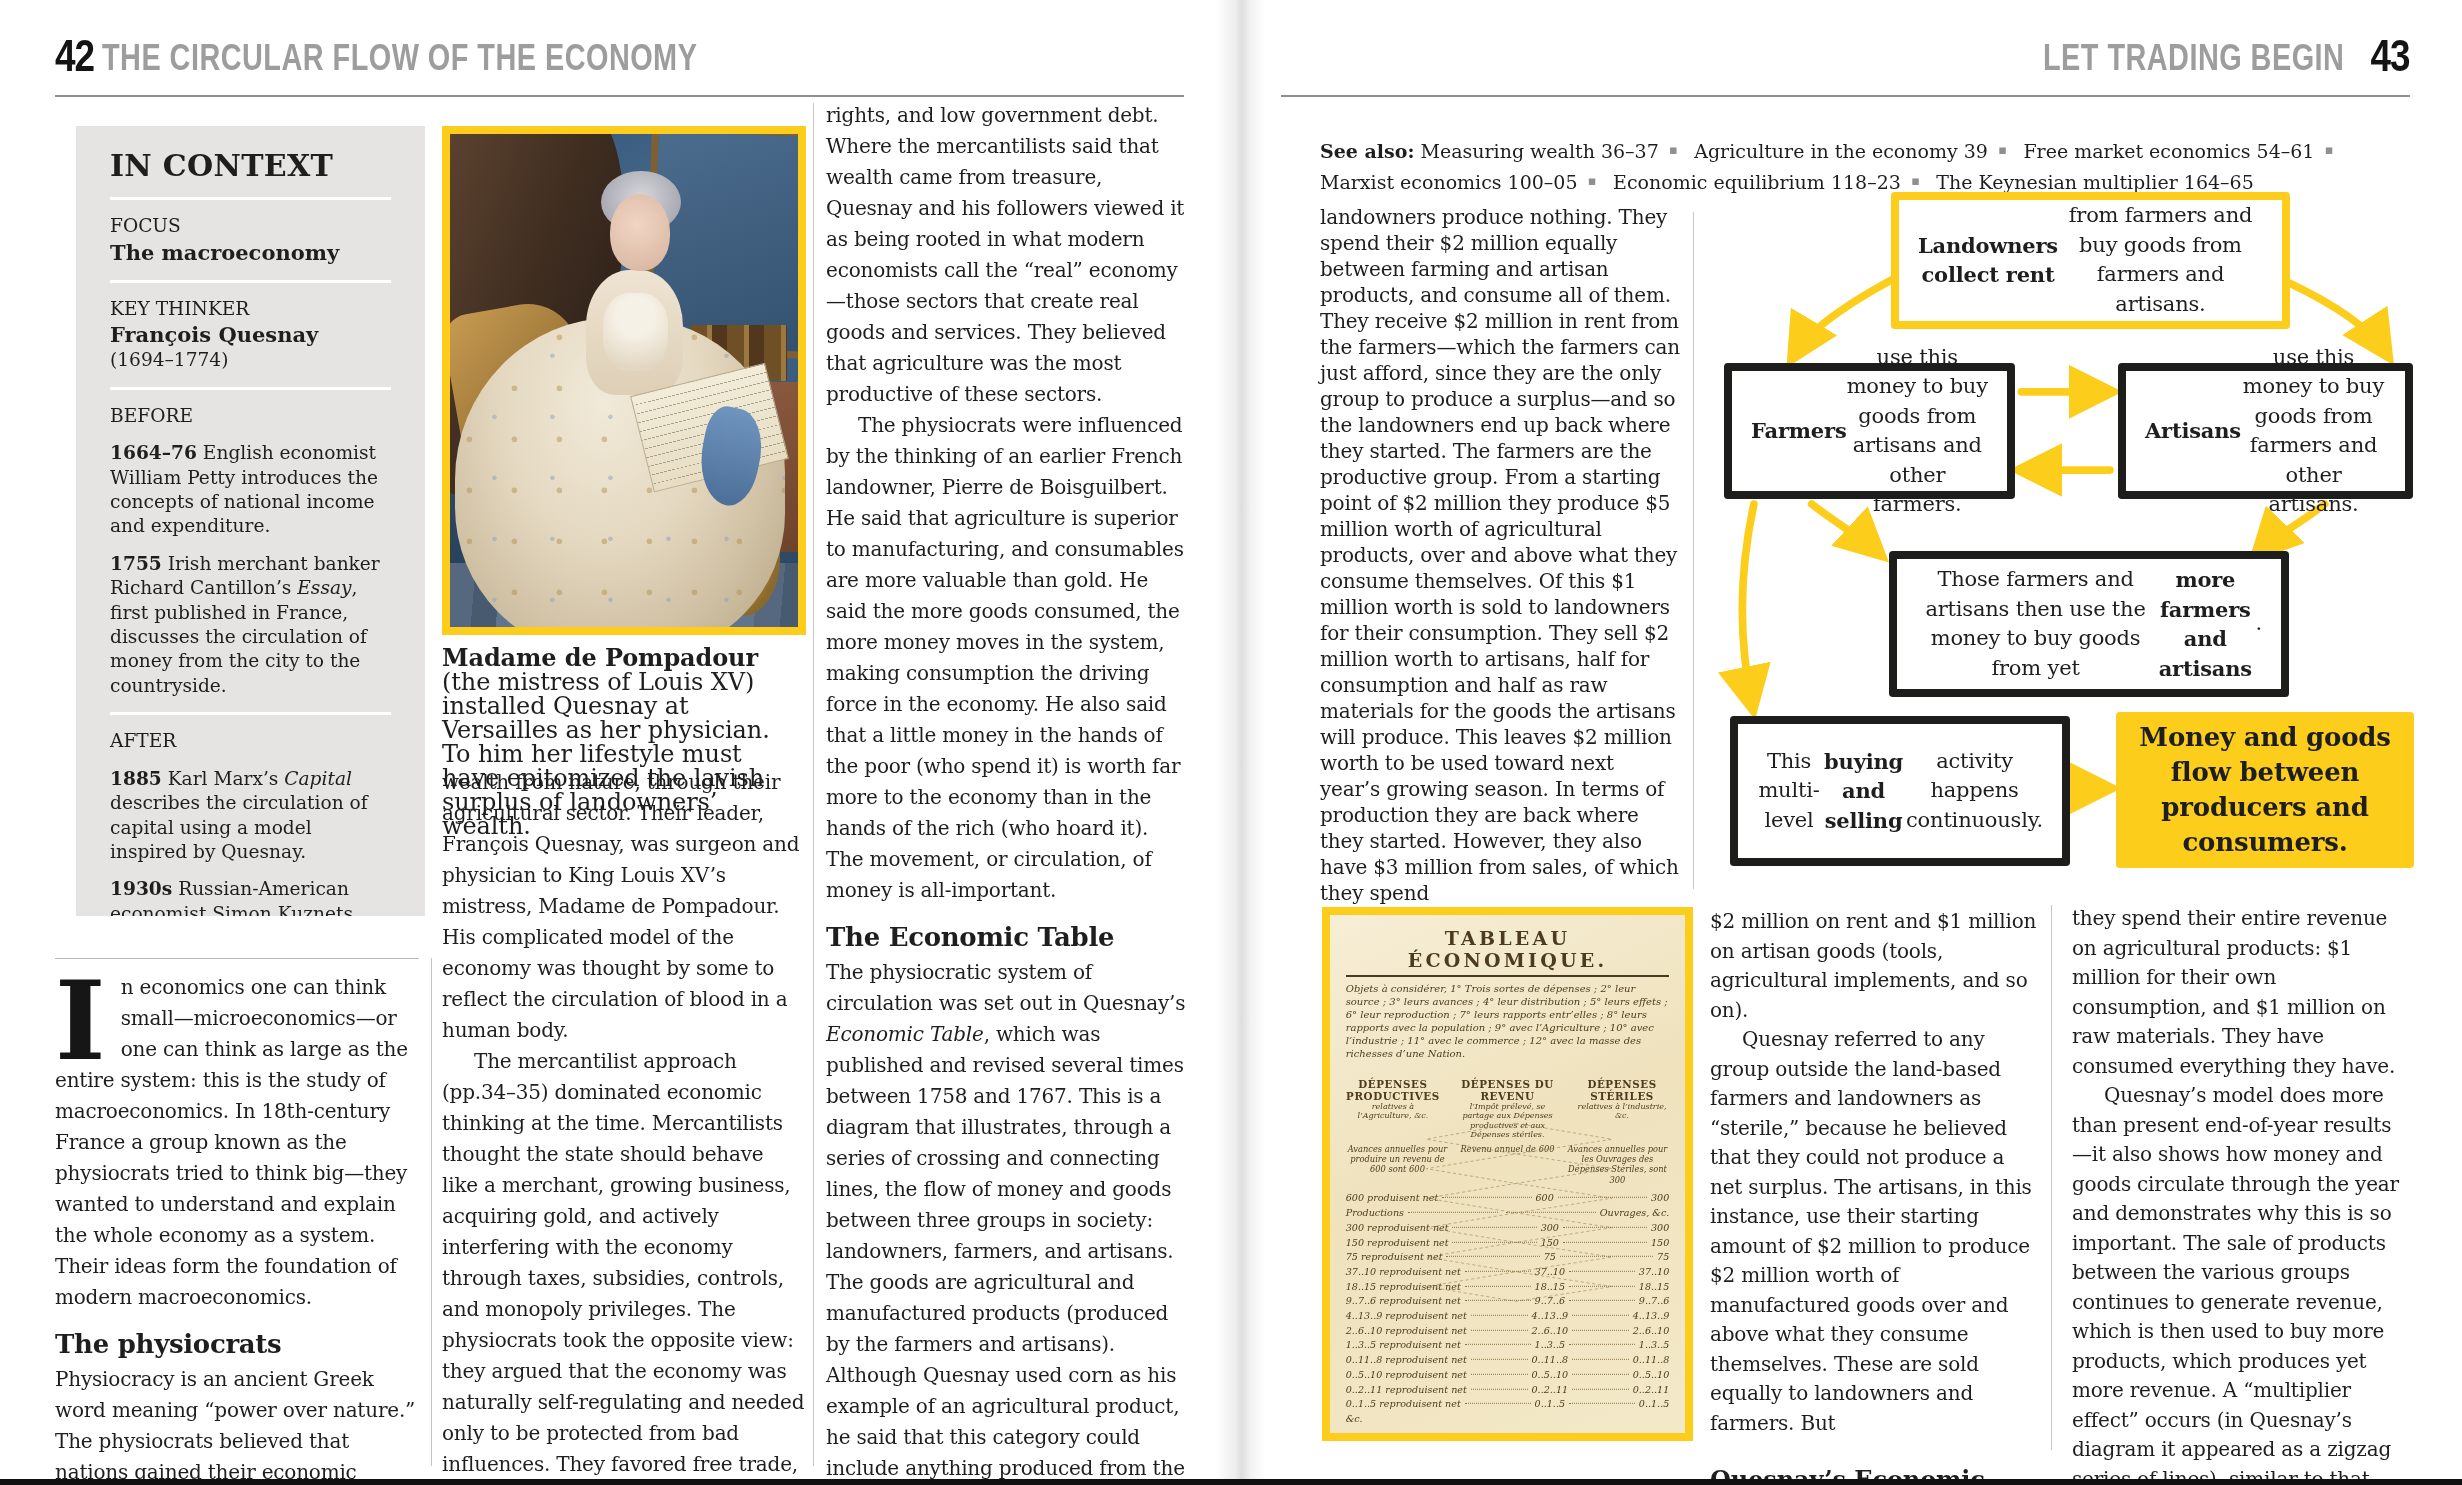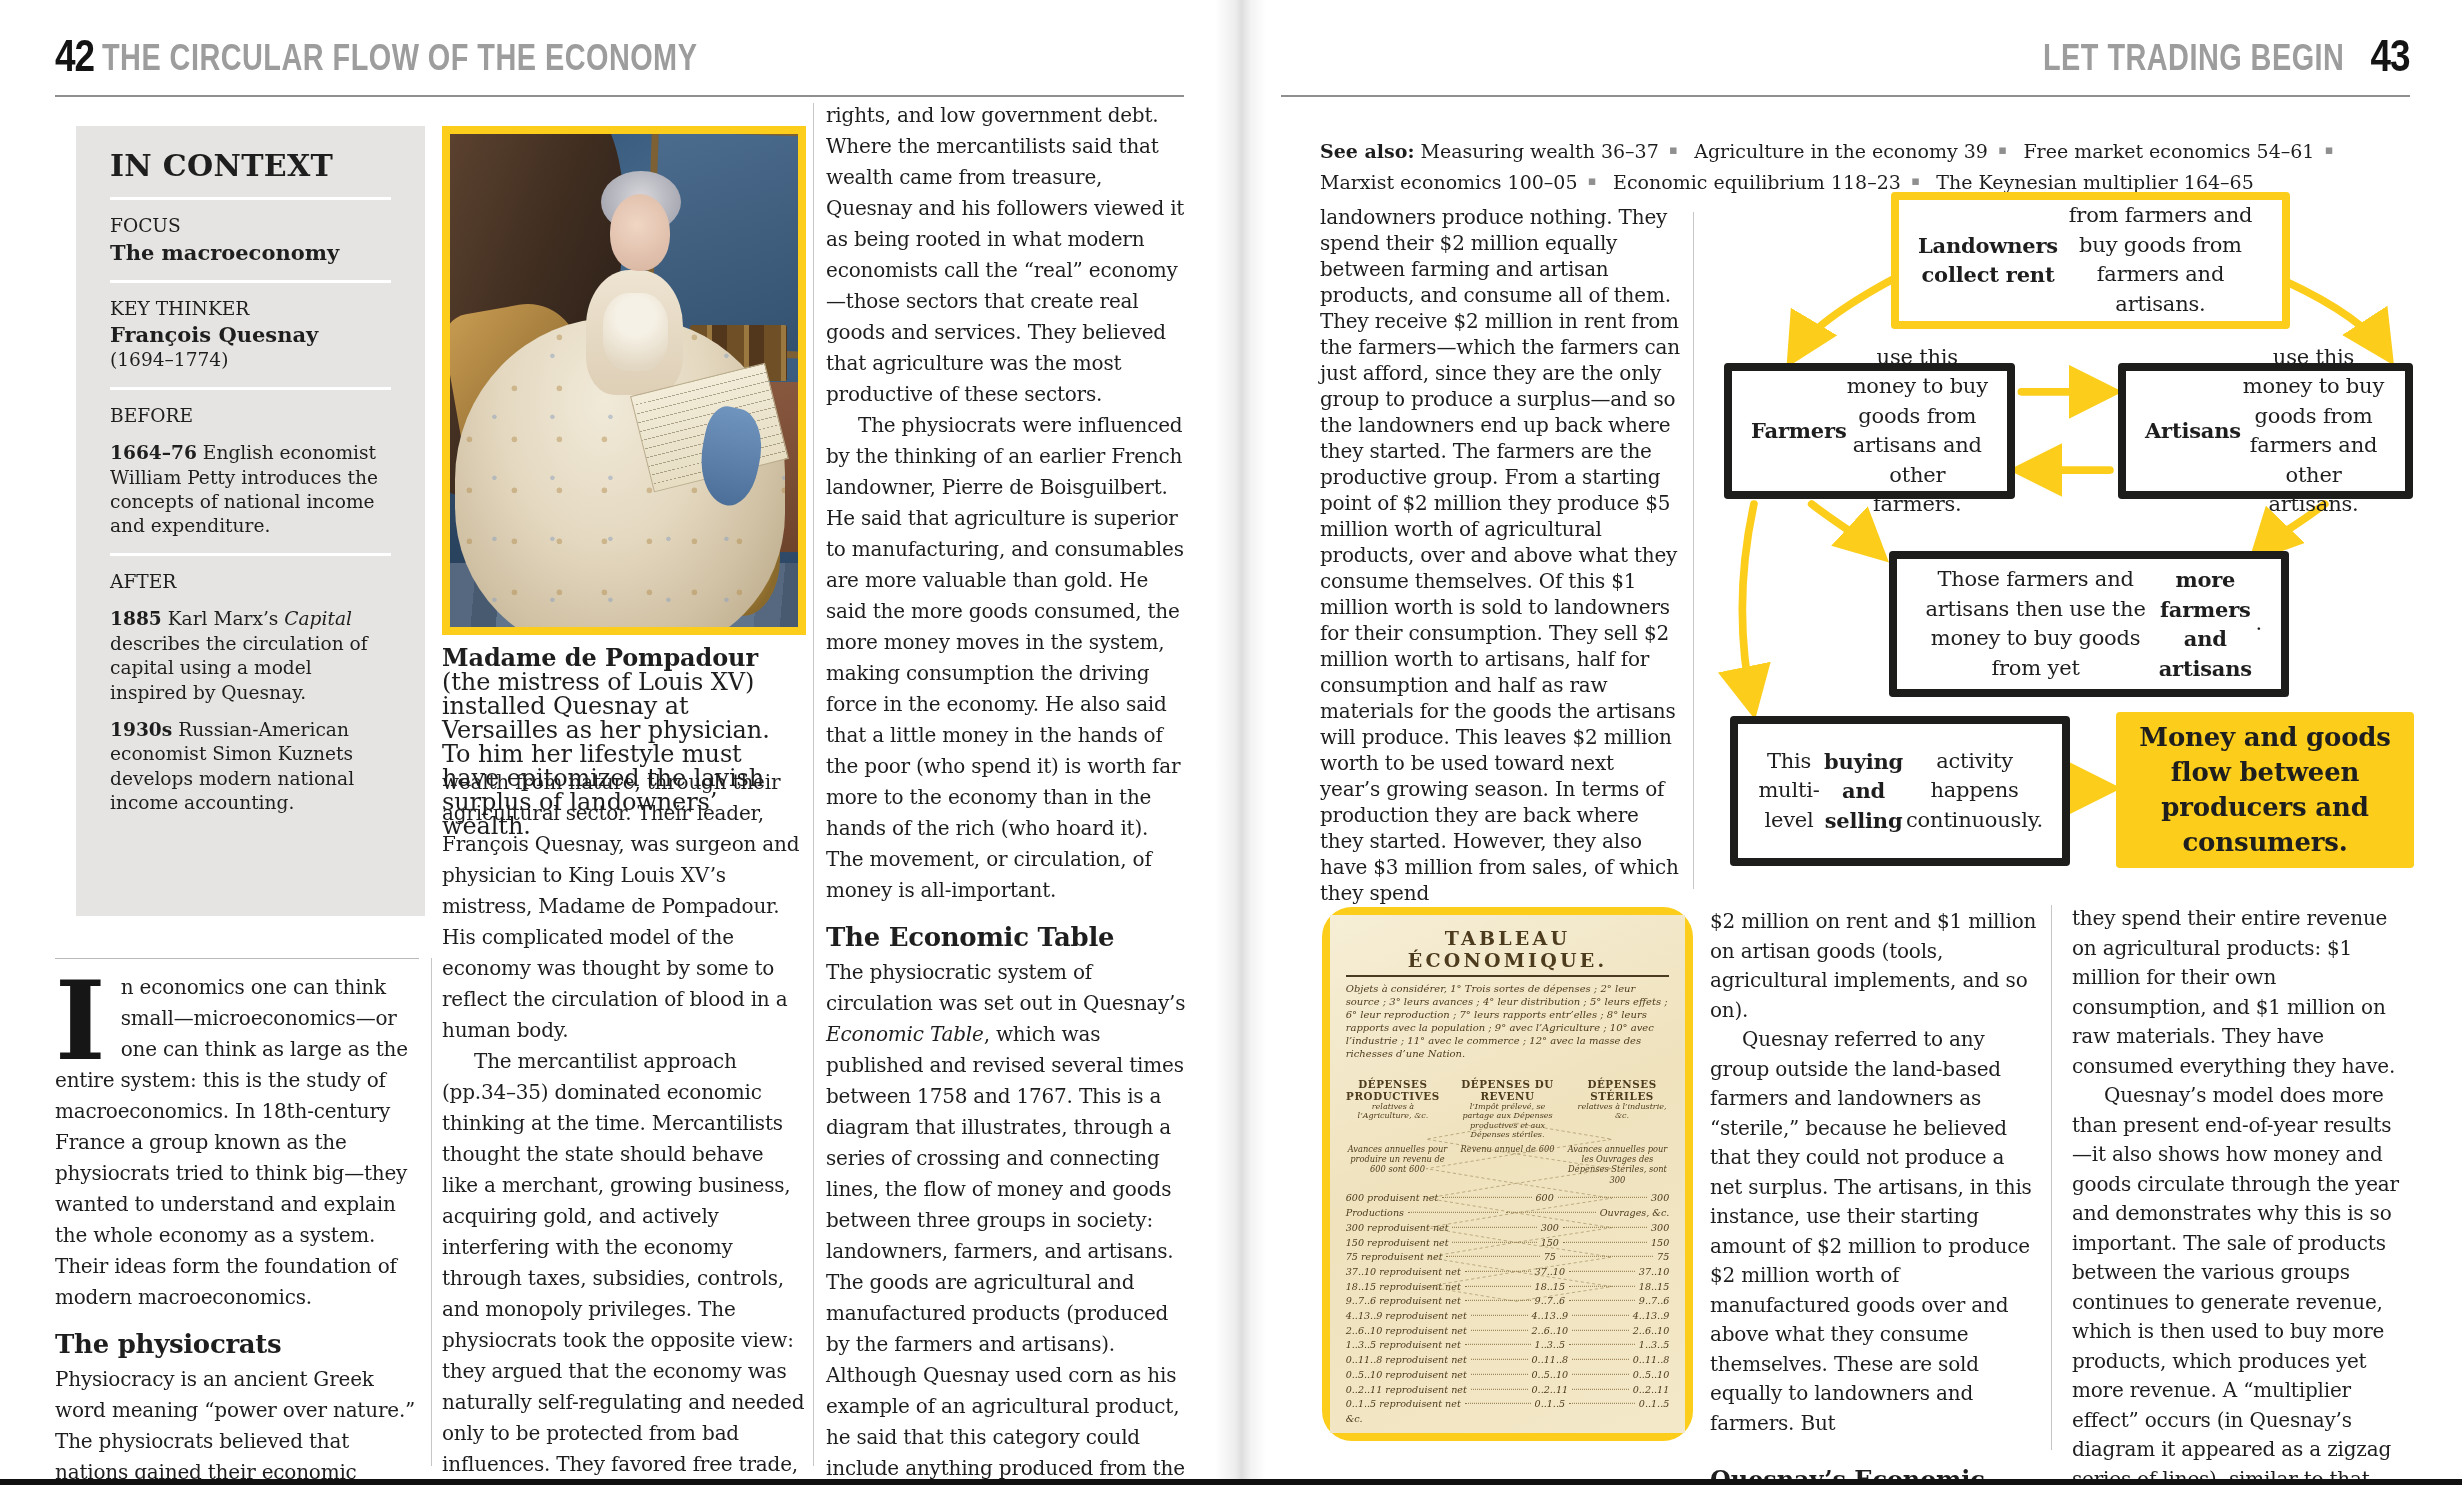"1755 Irish merchant banker Richard" div.ctx-item { html: none -> <div><span>1755</span><span> Irish merchant banker Richard Cantillon’s </span><span>Essay</span><span>, first published in France, discusses the circulation of money from the city to the countryside.</span></div> }
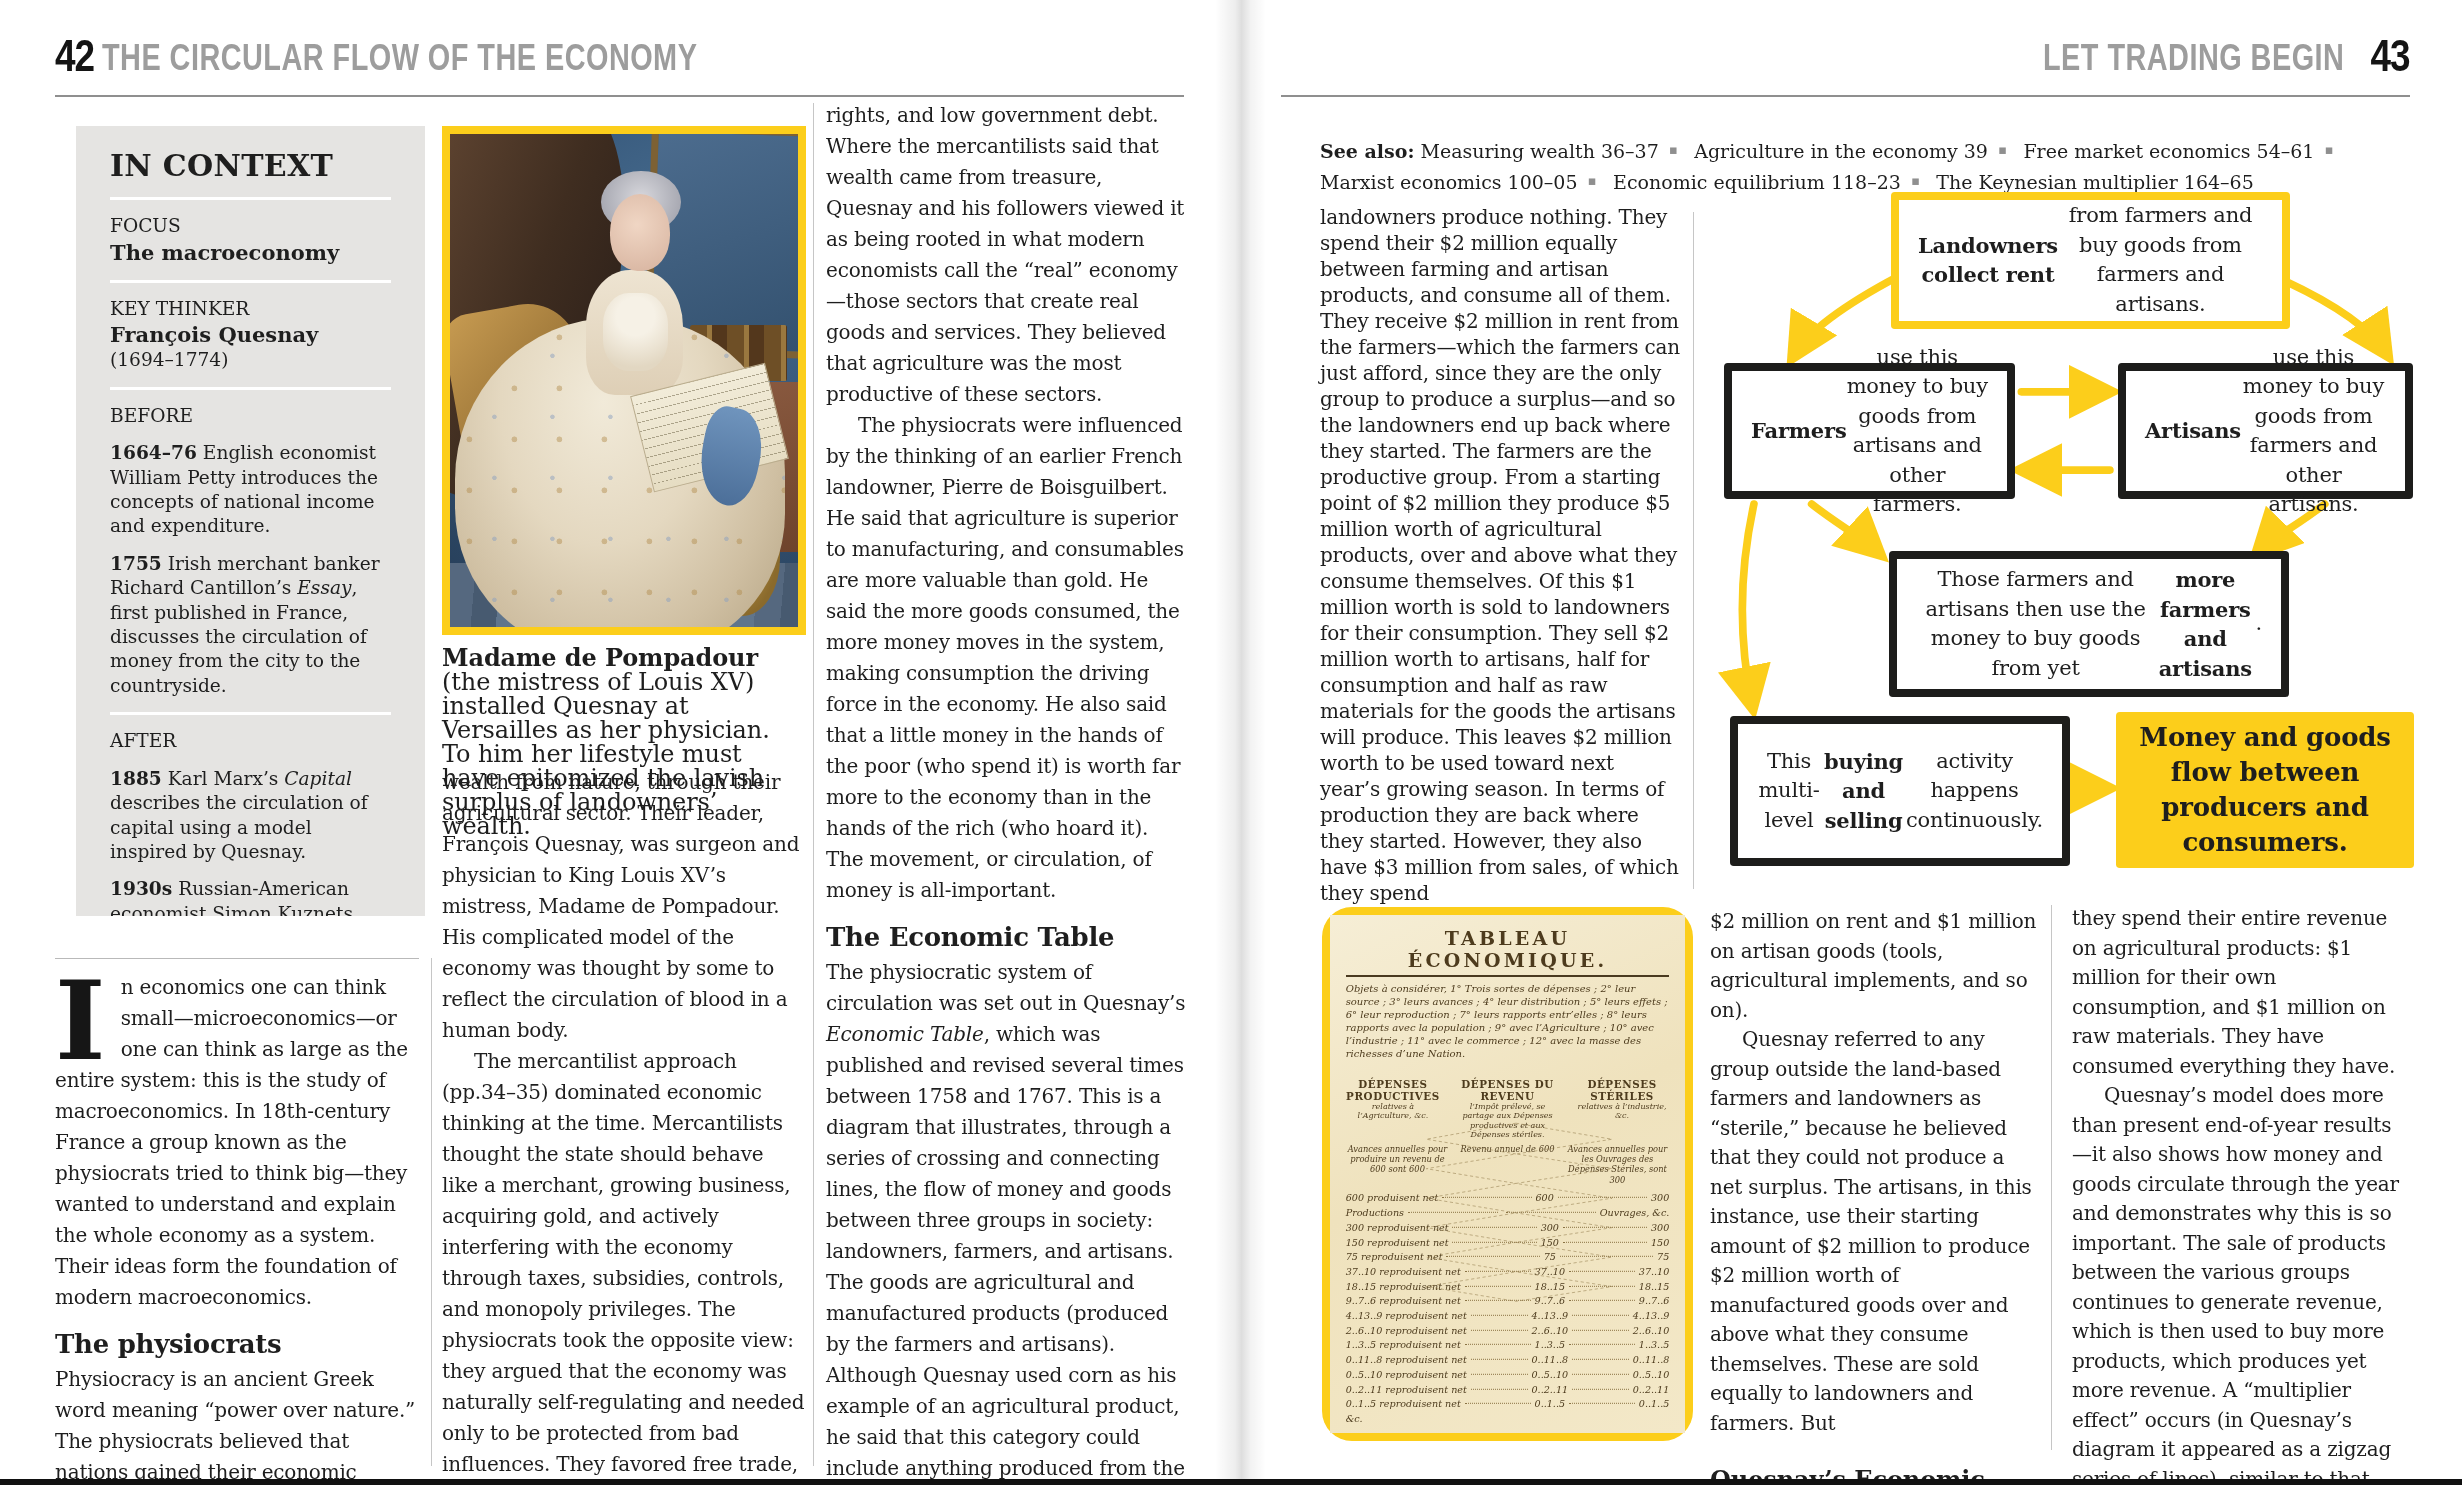"TABLEAU ÉCONOMIQUE." .tableau { border-radius: 30px -> none }
